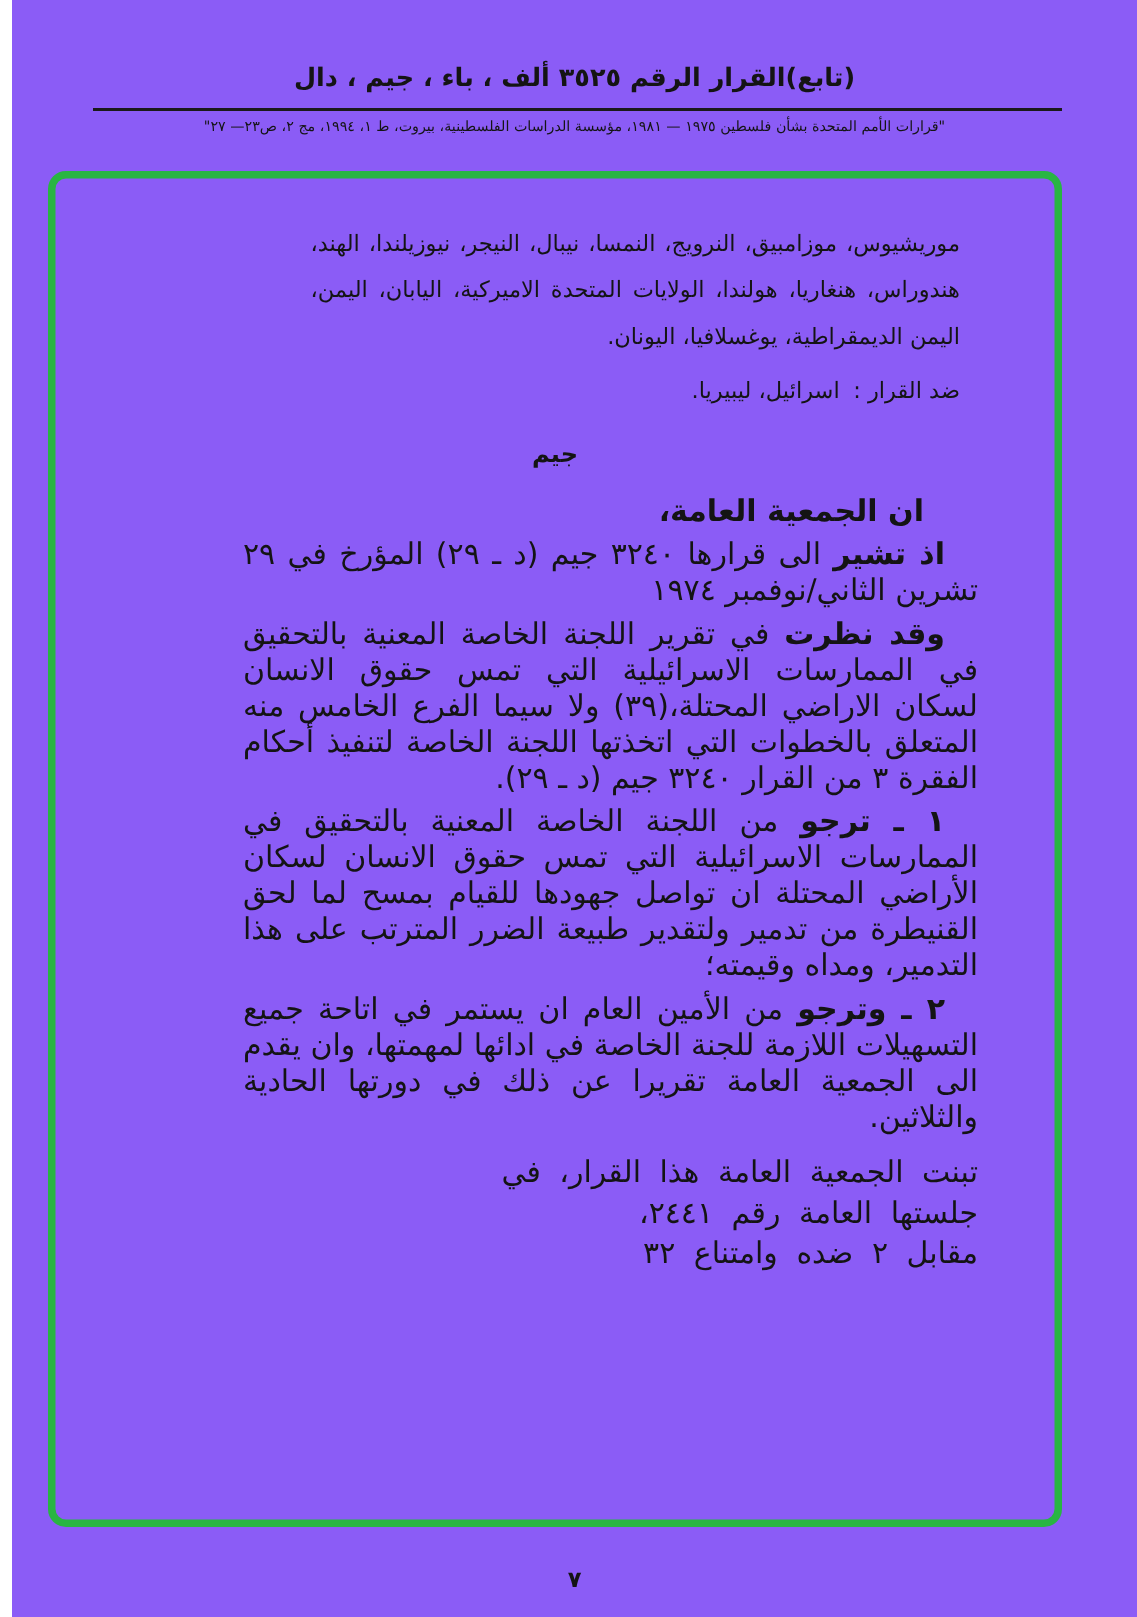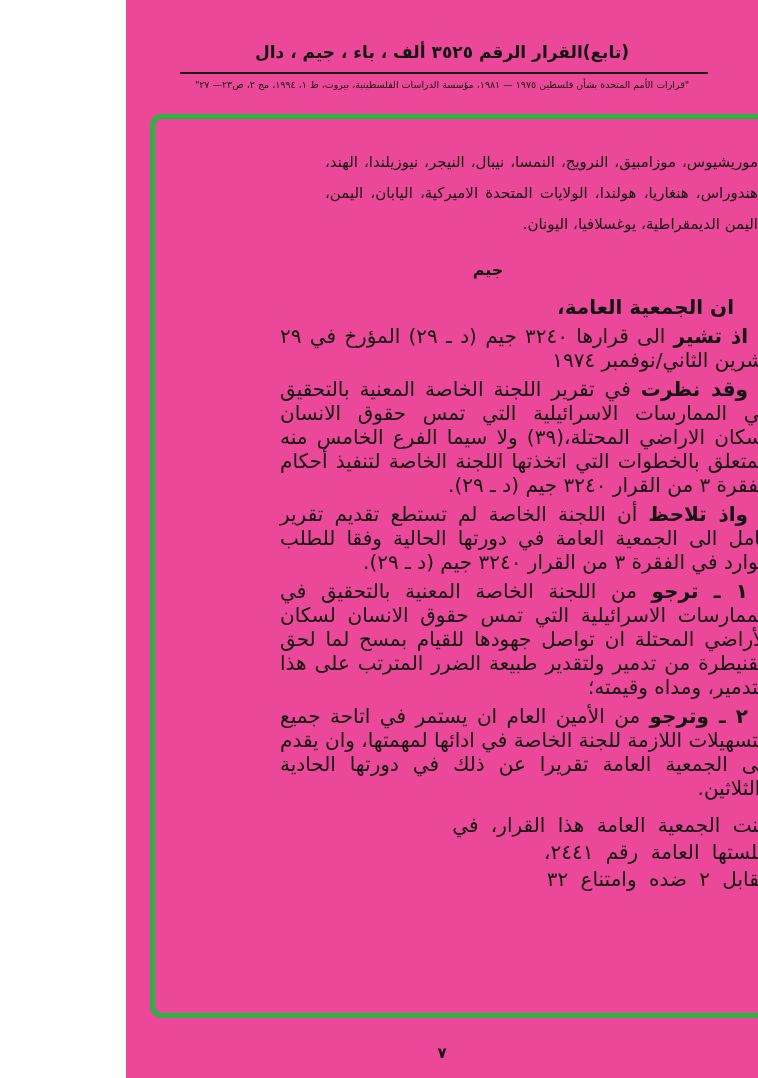"(تابع)القرار الرقم ٣٥٢٥ ألف ،" .page { background: #ec4899 -> #8b5cf6; width: 632px -> 750px }
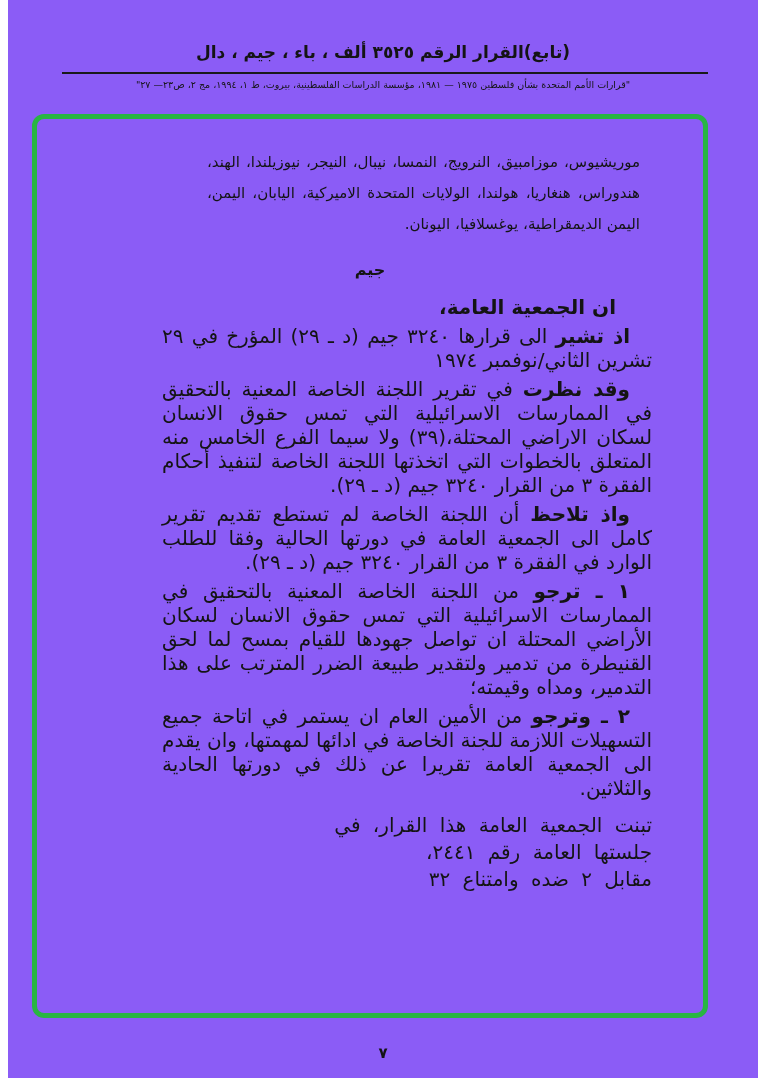"ضد القرار :اسرائيل، ليبيريا." p.vote-row { html: none -> <p> <span>ضد القرار :</span><span>اسرائيل، ليبيريا.</span> </p> }
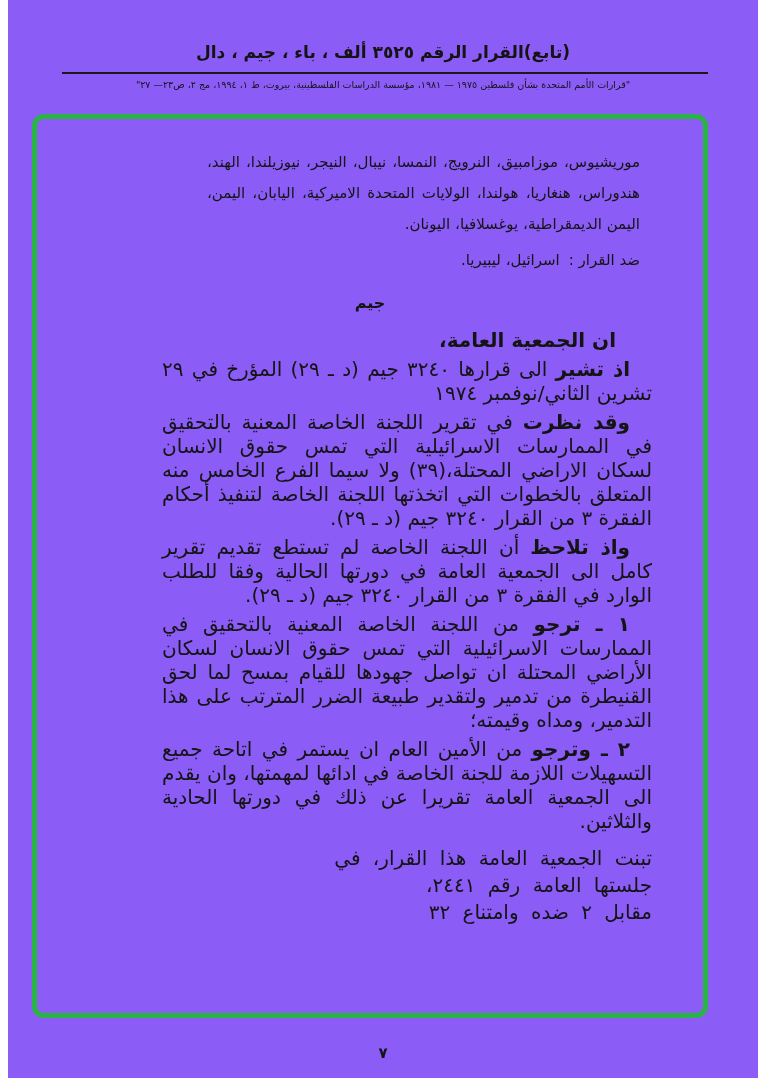"واذ تلاحظ أن اللجنة الخاصة" p.para { html: <p> <span>واذ تلاحظ</span><span> أن اللجنة الخاصة لم تستطع تقديم تقرير كامل الى الجمعية العامة في دورتها الحالية وفقا للطلب الوارد في الفقرة ٣ من القرار ٣٢٤٠ جيم (د ـ ٢٩).</span> </p> -> none }
